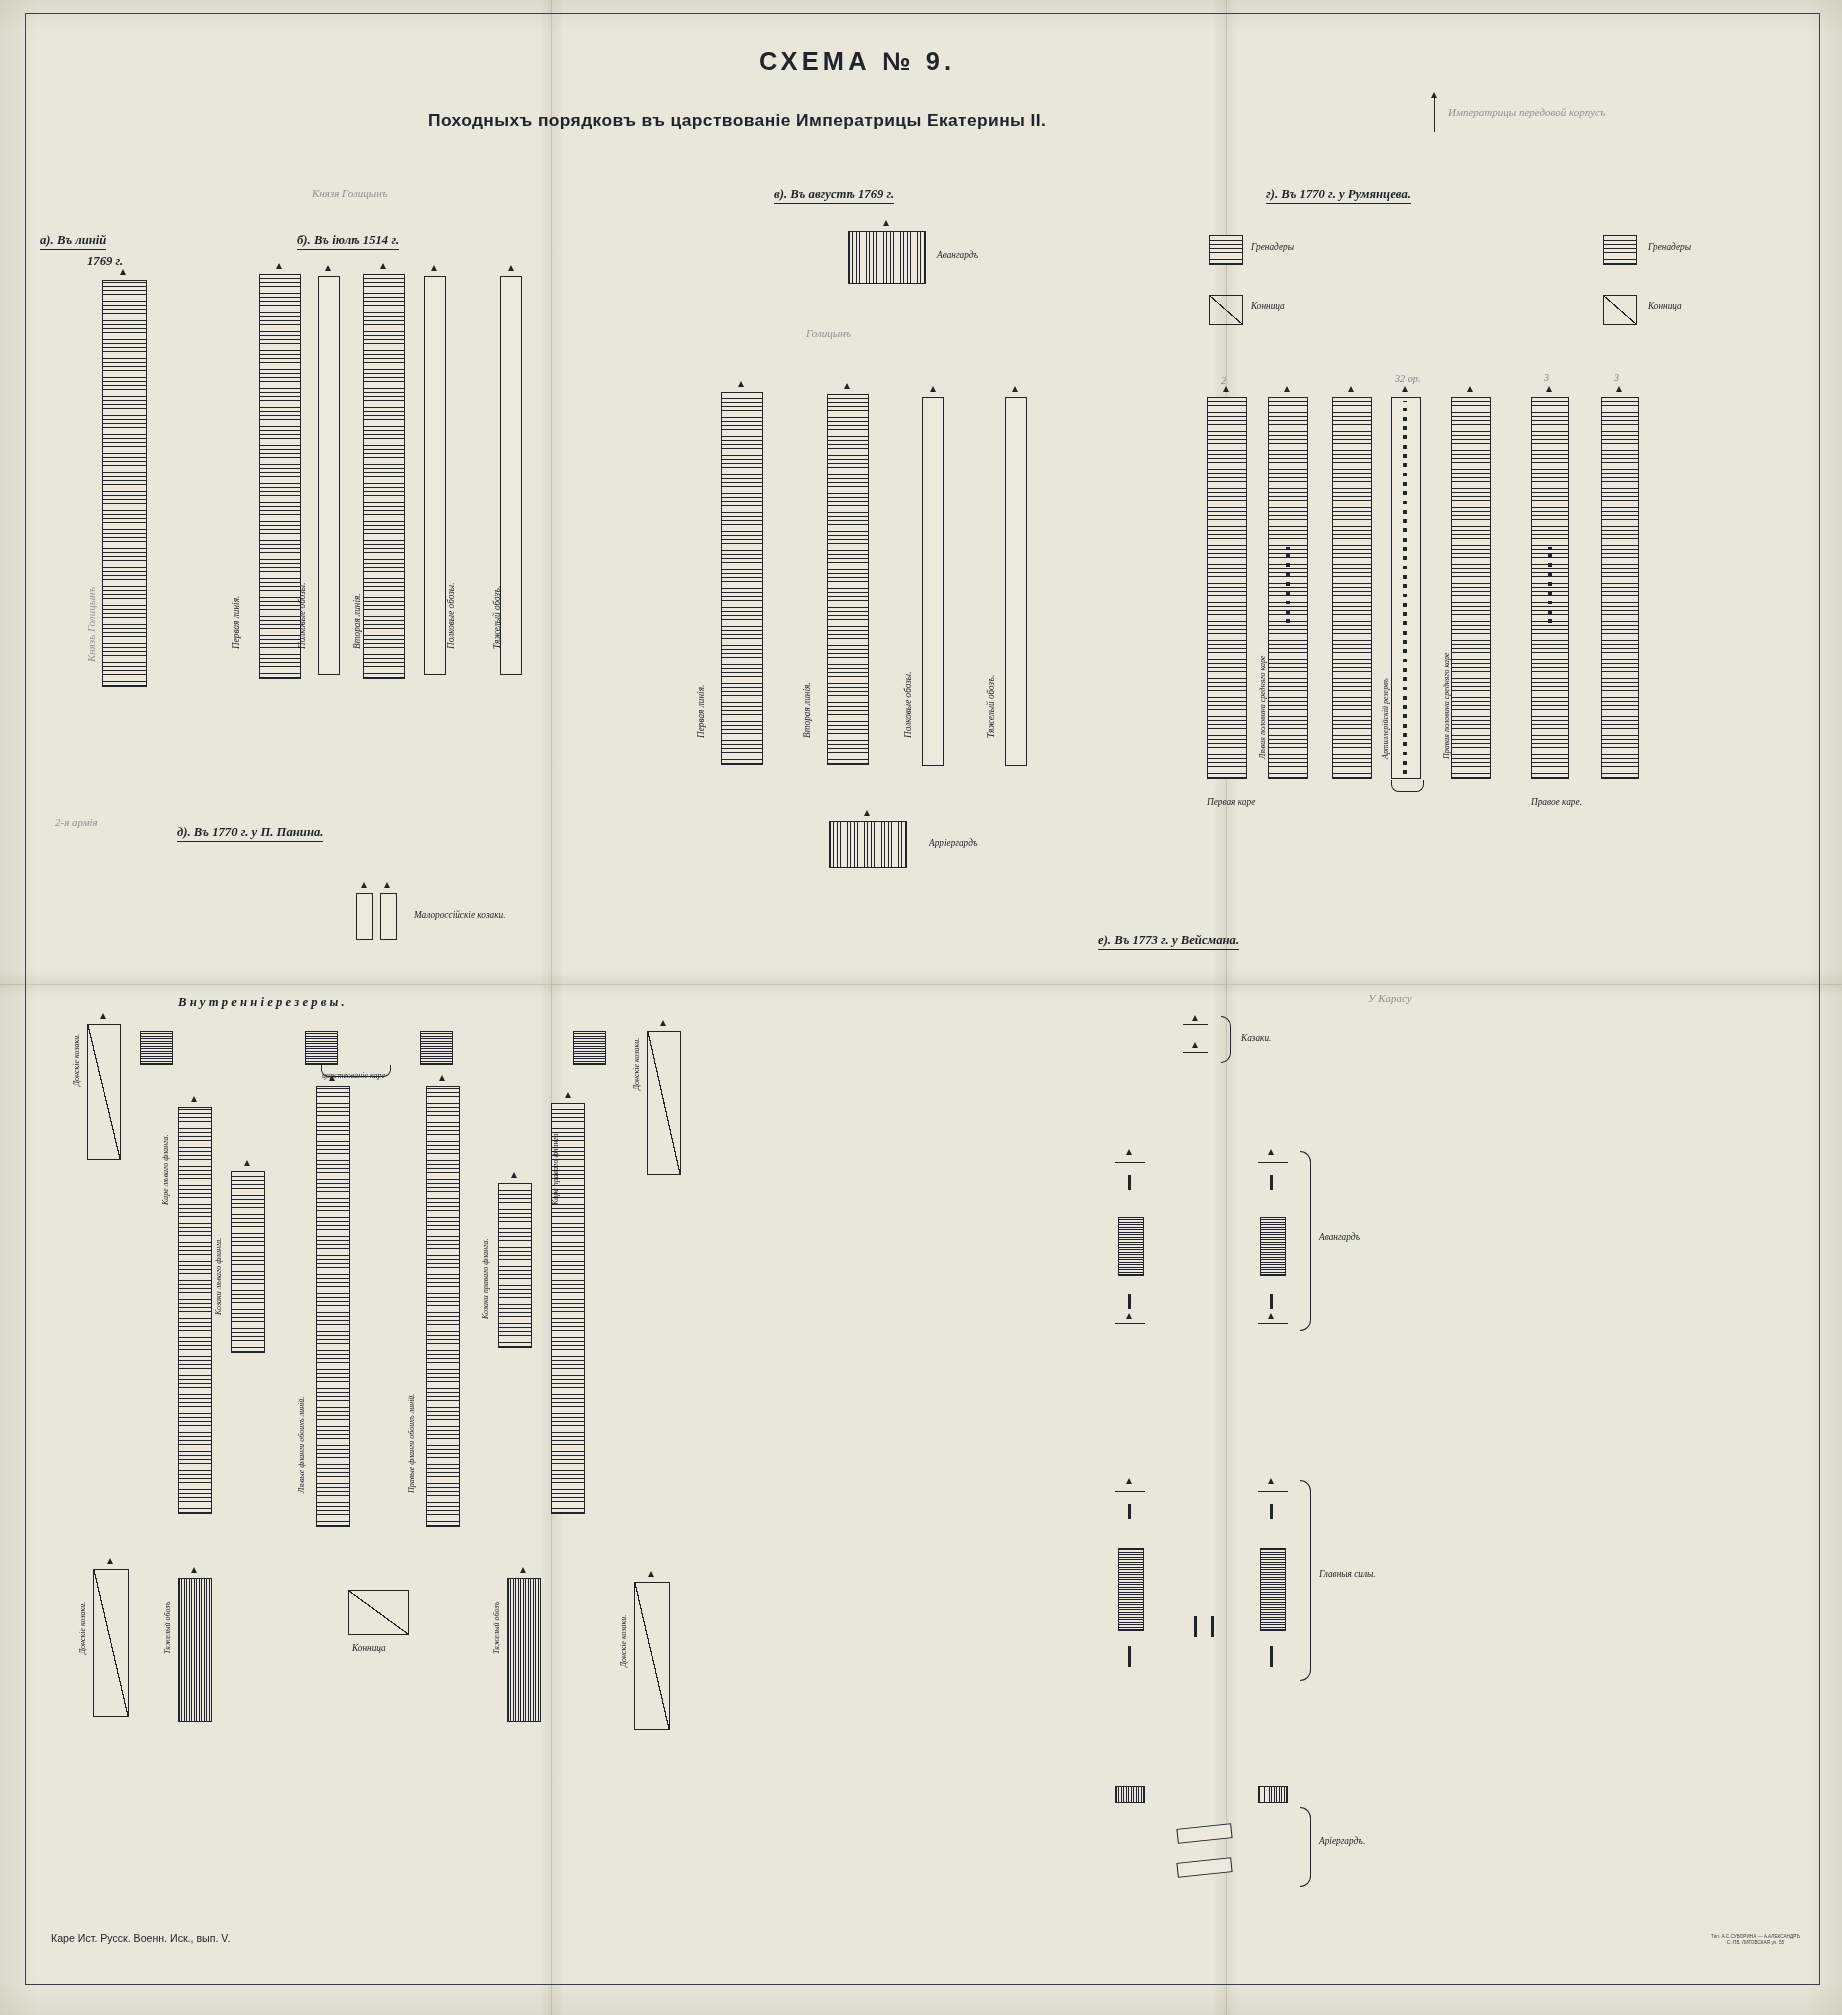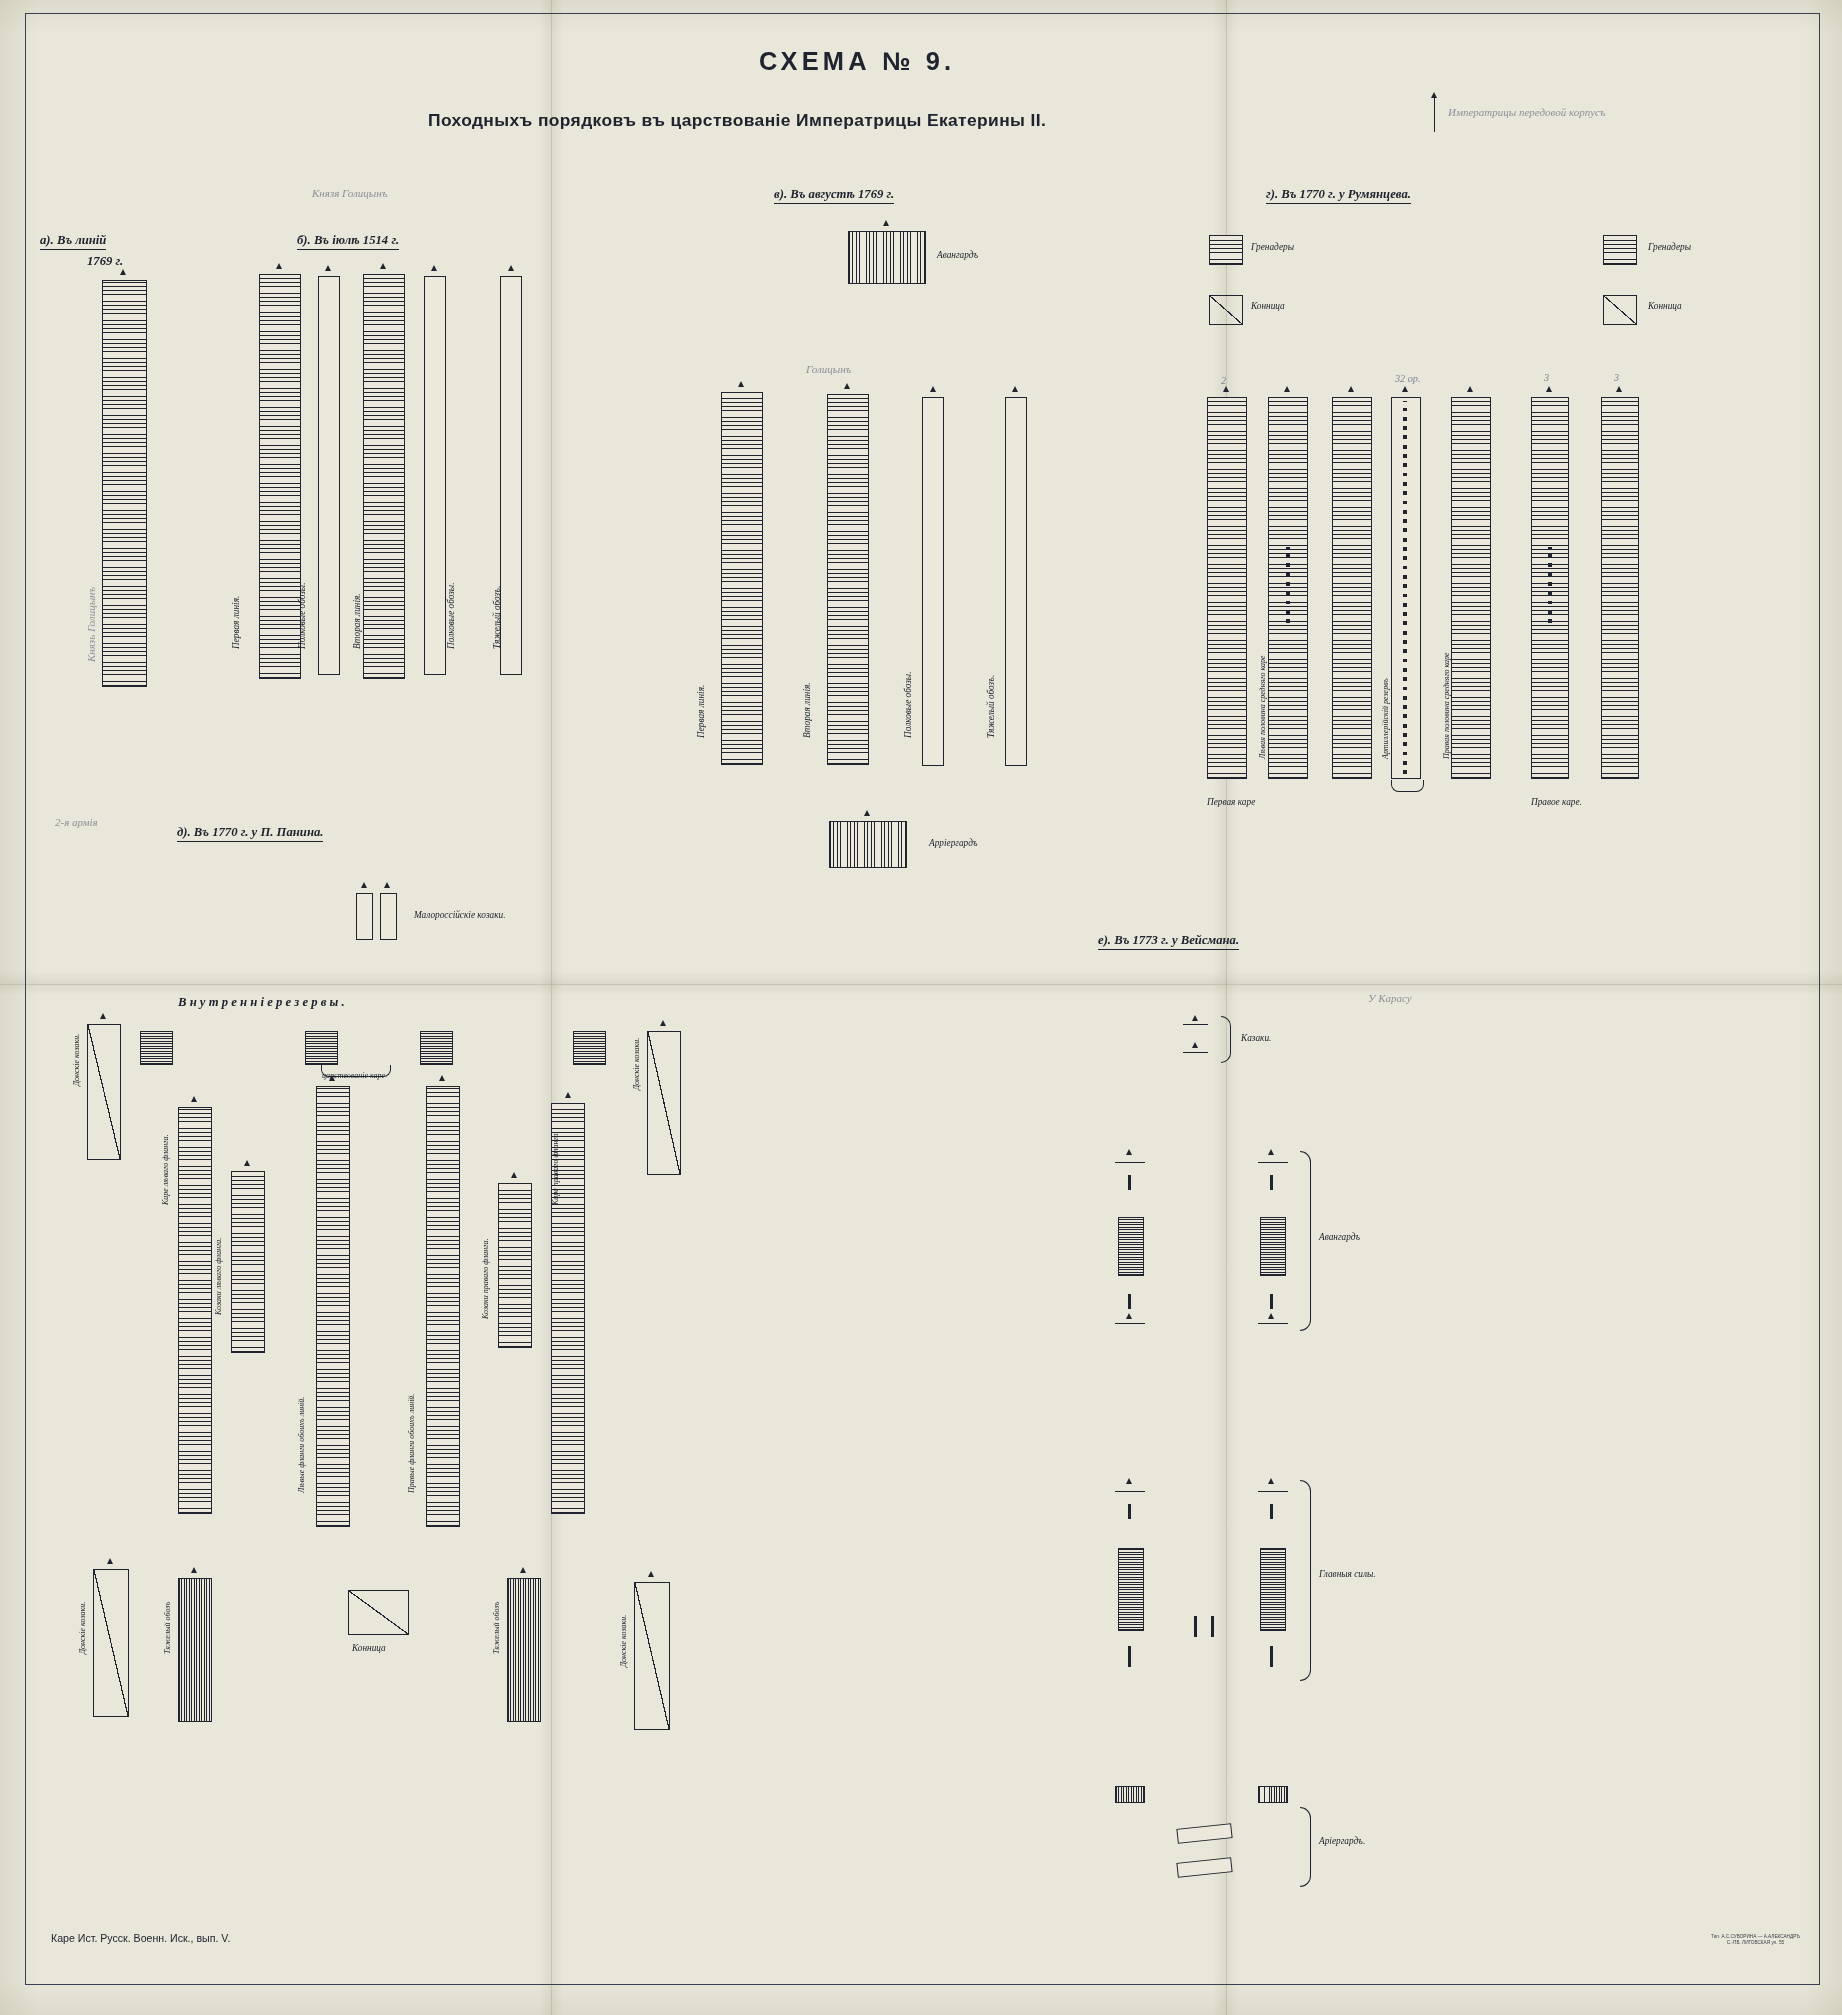"Голицынъ" div.t { margin-top: 36px -> none }
